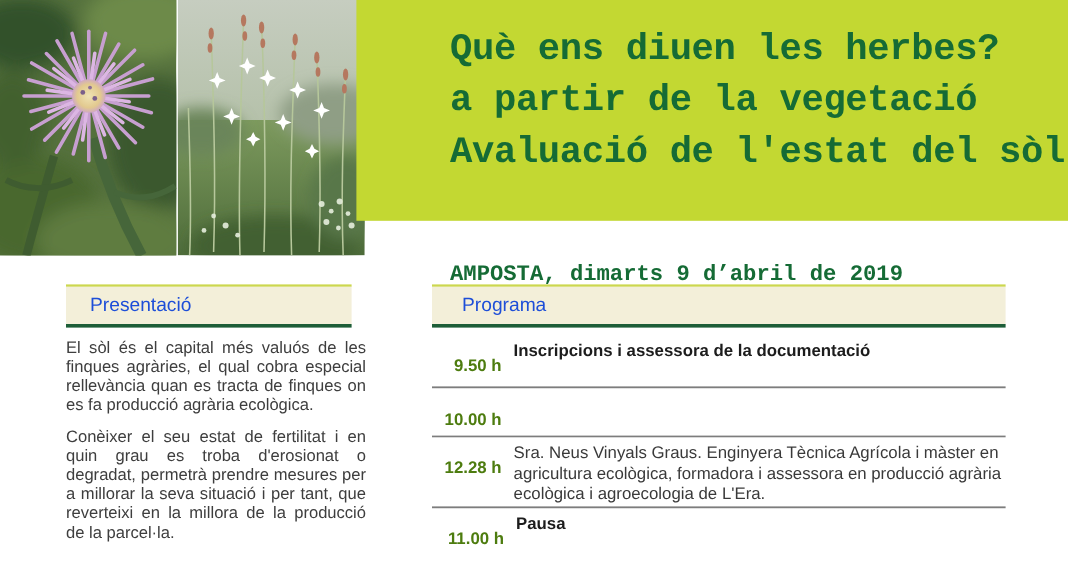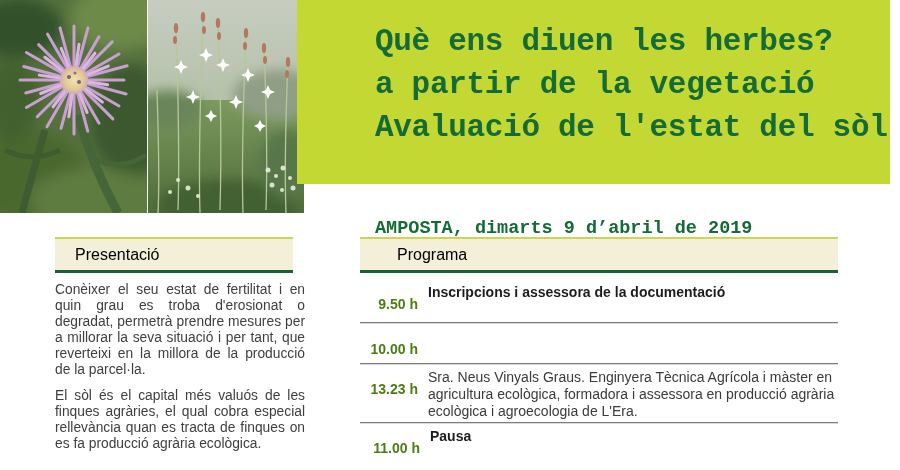"Presentació" .sec-title { color: #000000 -> #1d4ed8 }
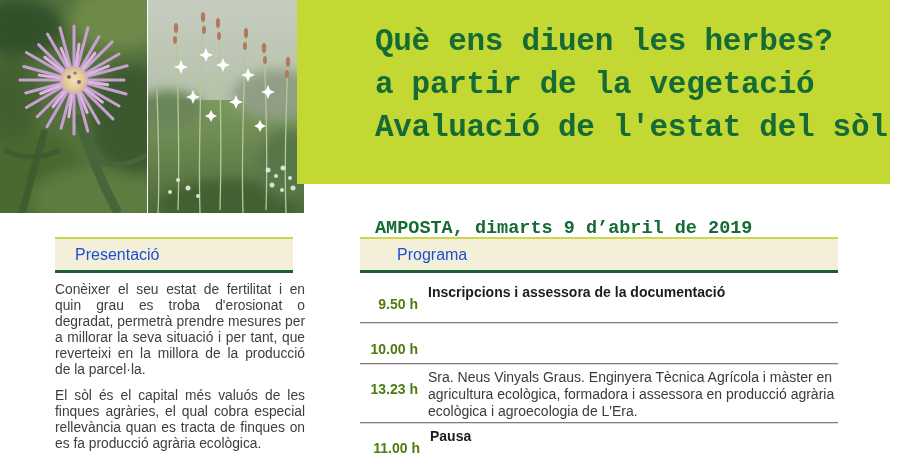"Programa" .bx-right .sec-title { padding-left: 37px -> 25px }
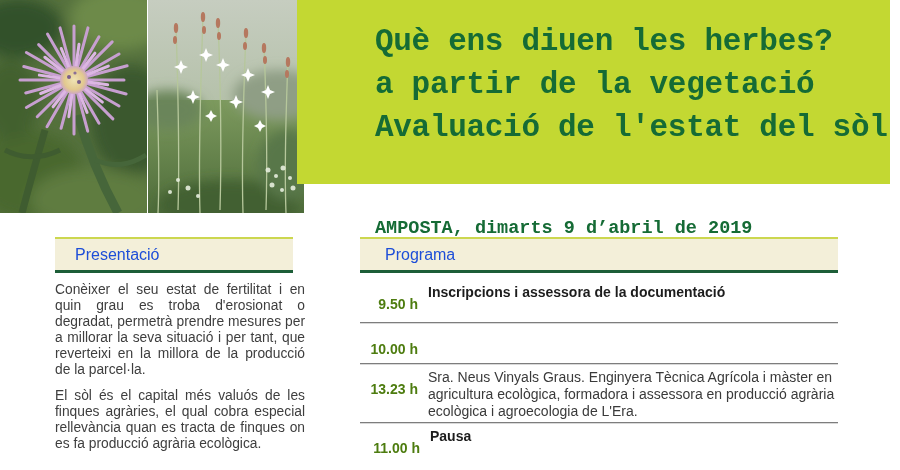"Conèixer el seu estat de" p { order: before "El sòl és el capital" -> after "El sòl és el capital" }
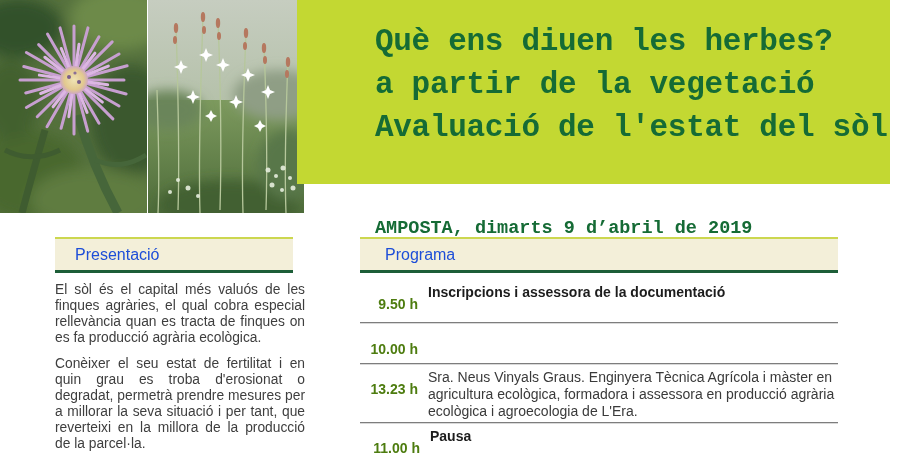"13.23 h" div.ptime { text: 13.23 -> 12.28 }
